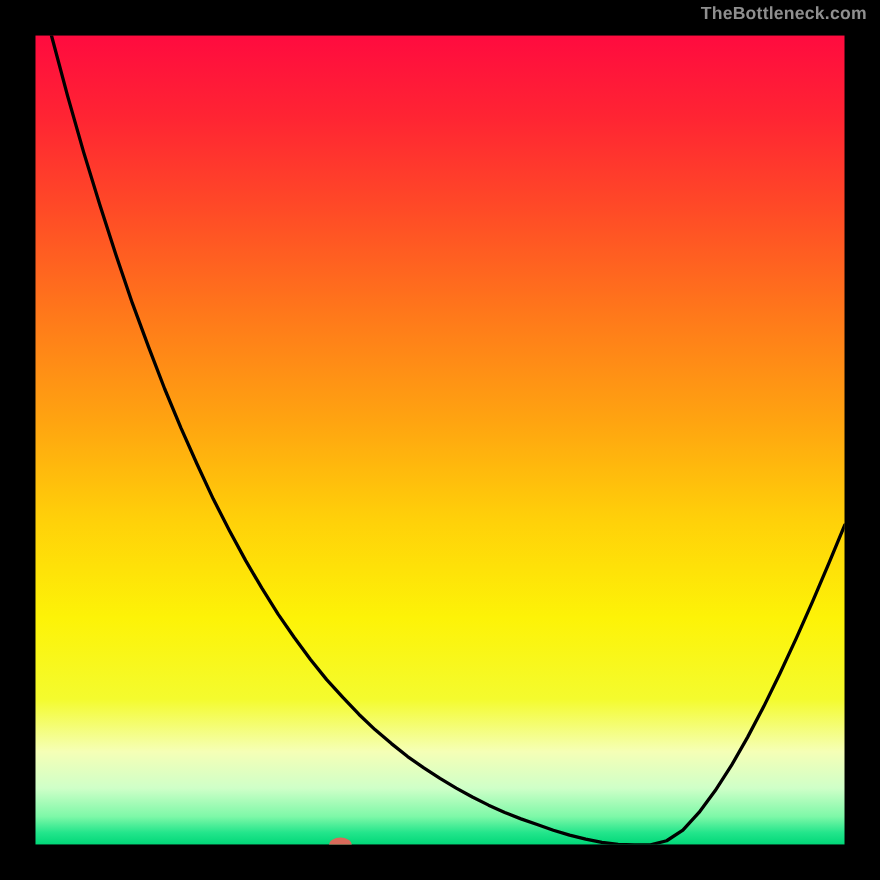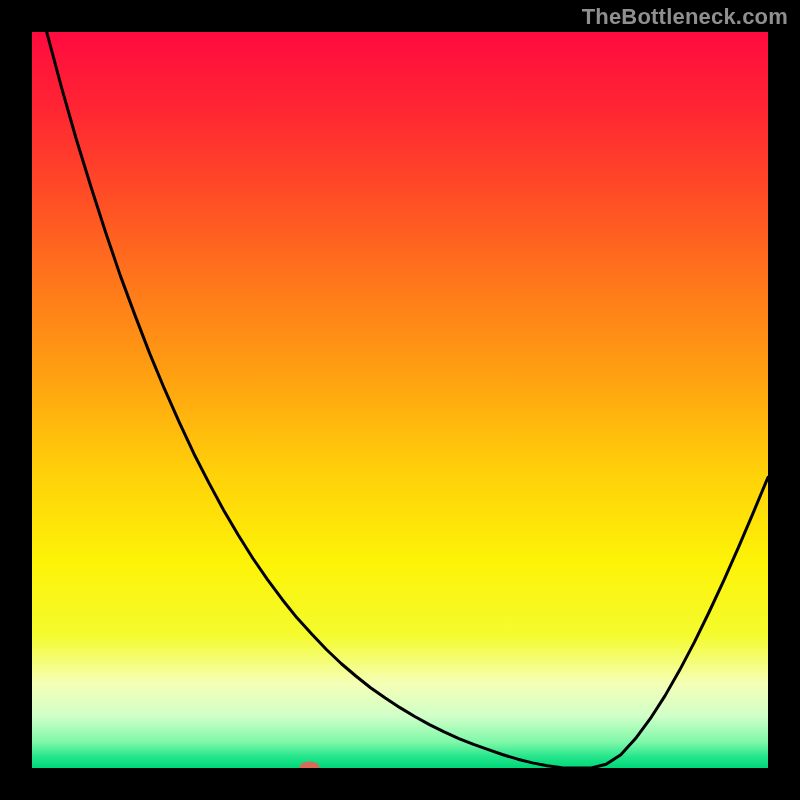"TheBottleneck.com" .watermark { font-size: 22px -> 16px }
